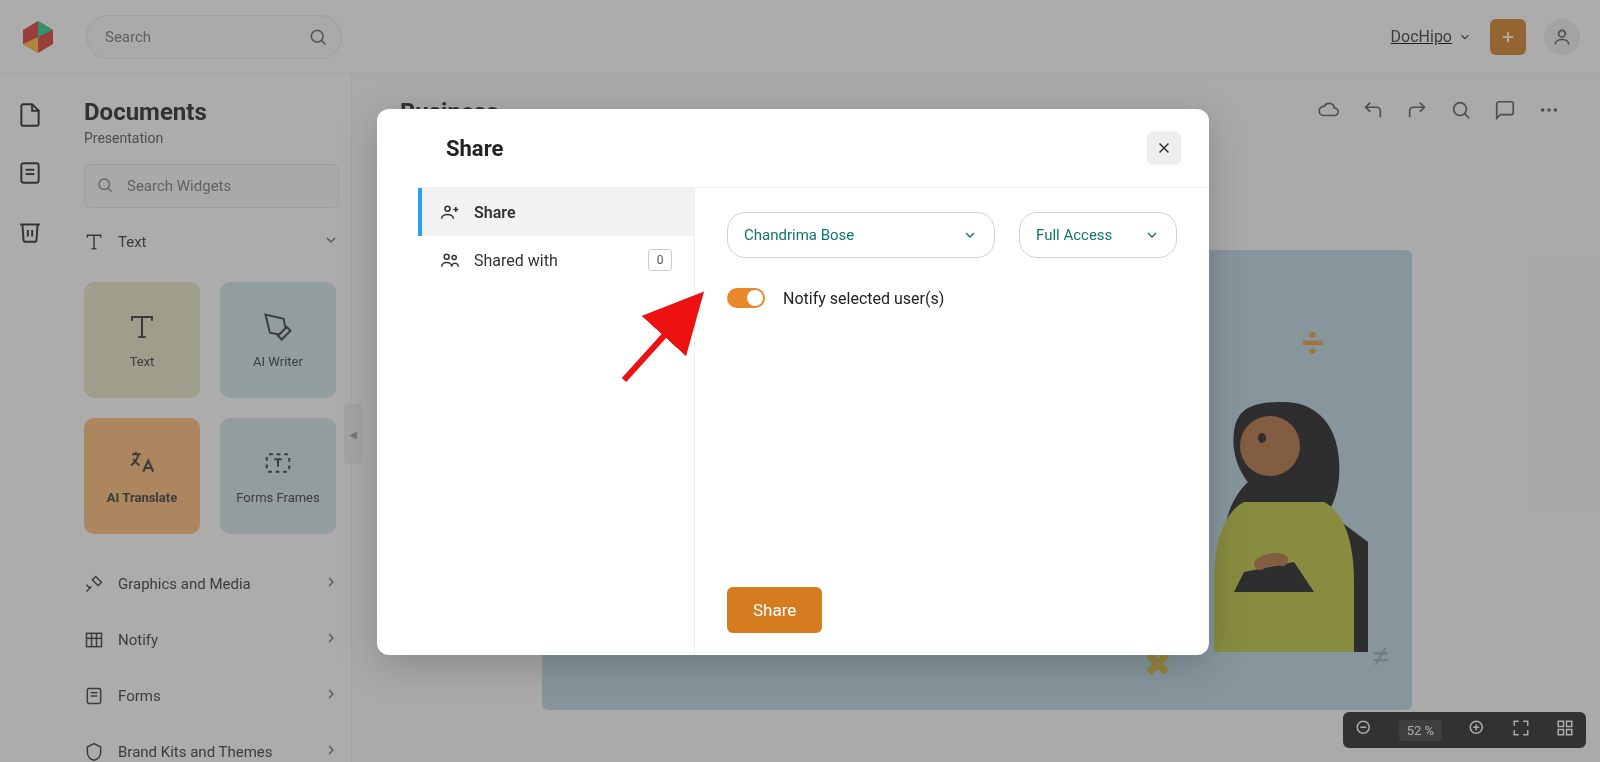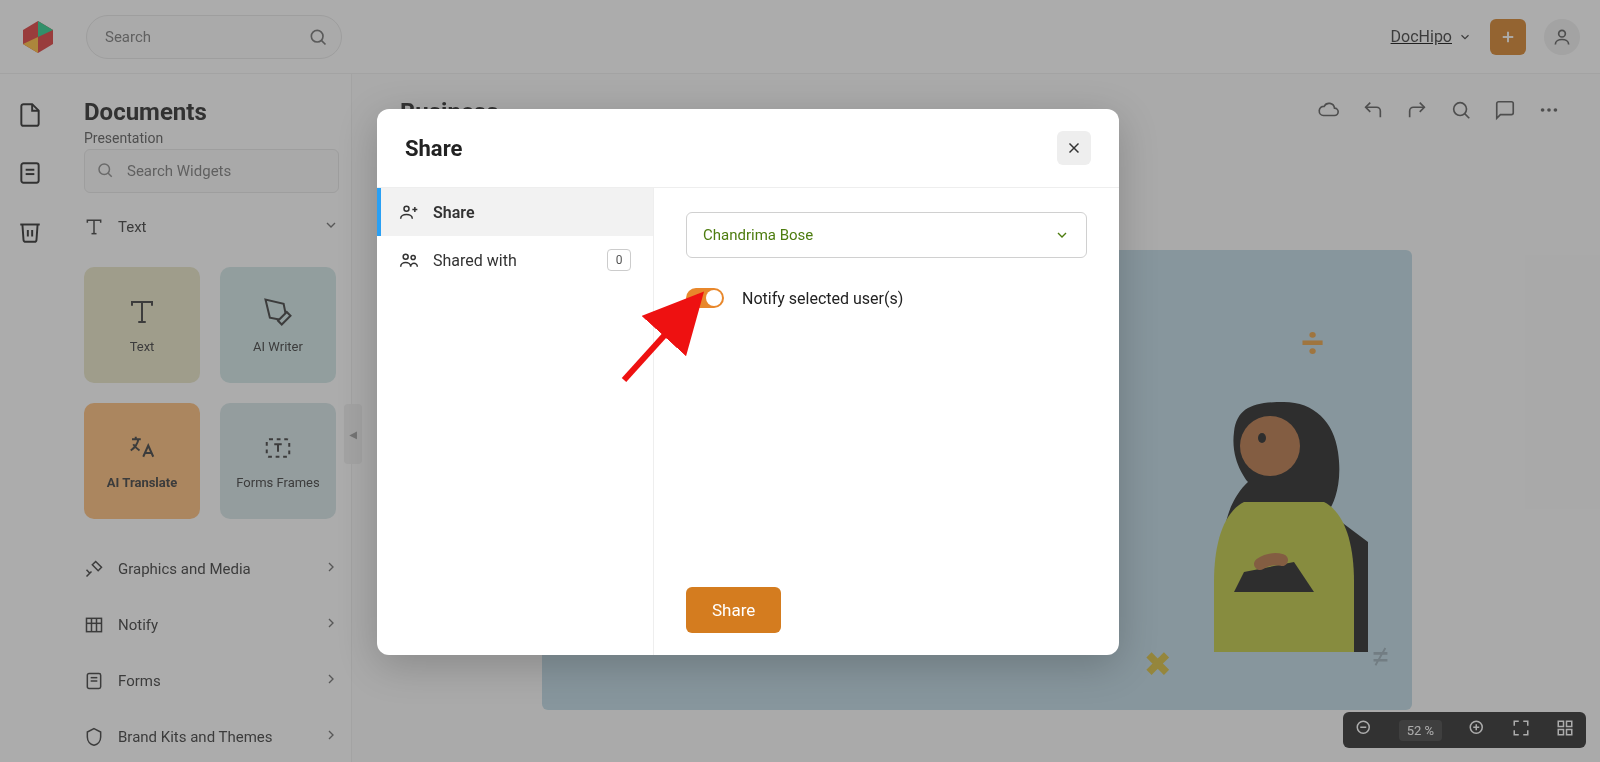"Share" .modal { padding-left: none -> 41px; width: 742px -> 832px }
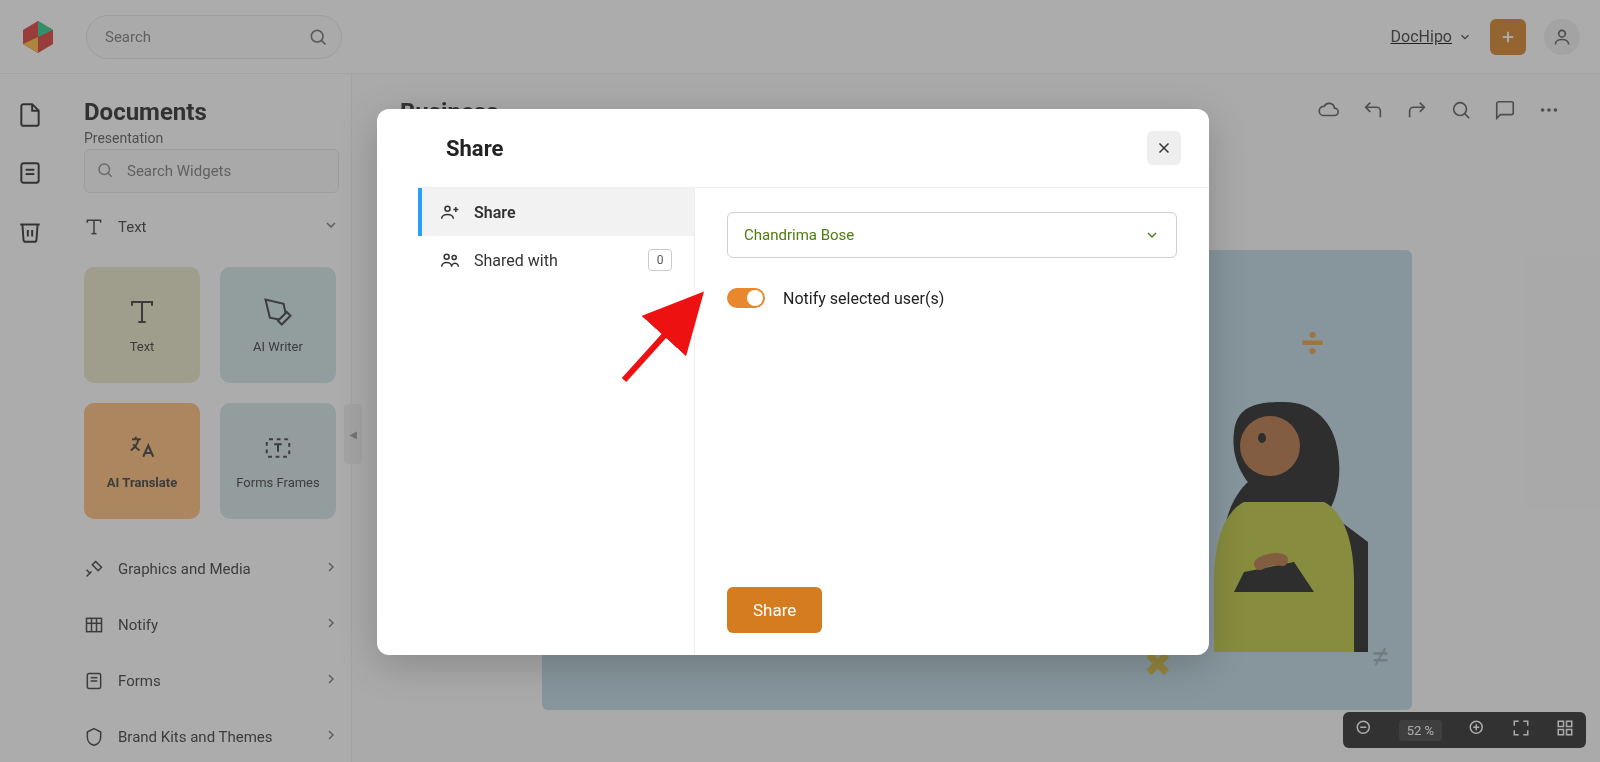"Search Widgets" .widget-search { margin-top: 3px -> 18px }
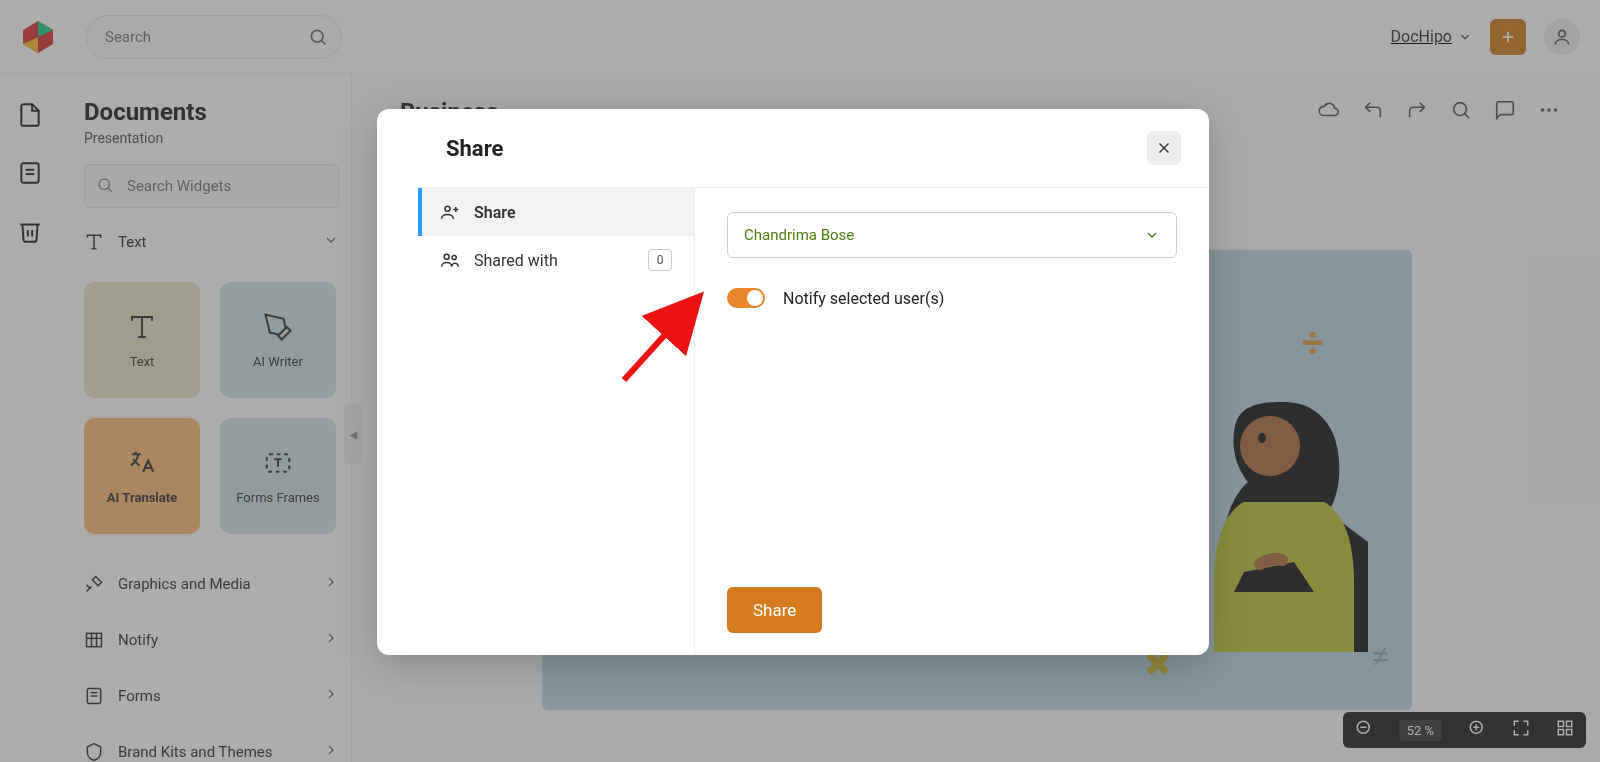"Chandrima Bose" .sel { border-radius: 6px -> 18px; color: #4d7c0f -> #0f766e }
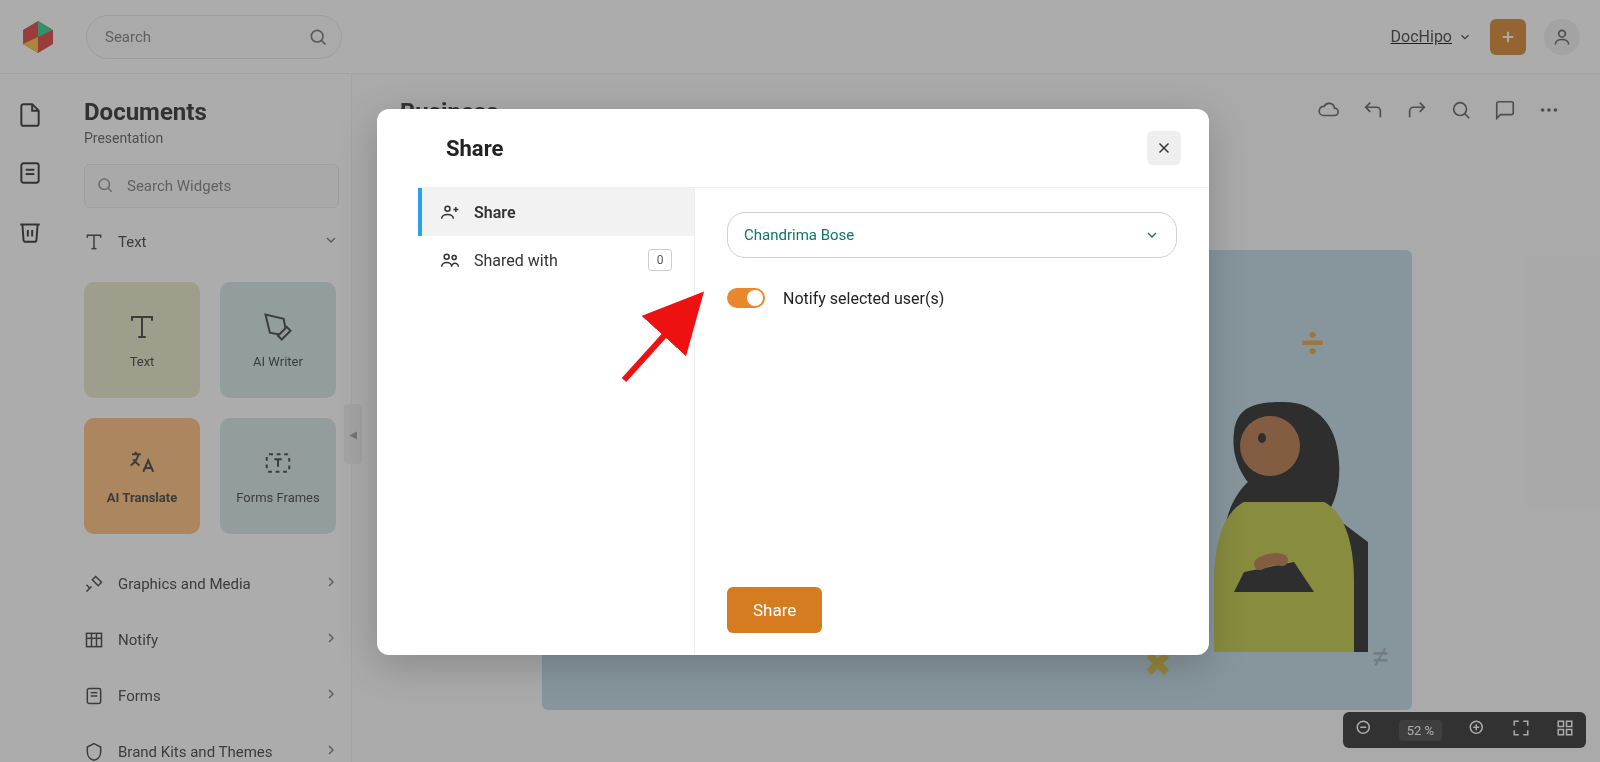"Full Access" div.sel { html: none -> <div> <span>Full Access</span> <svg> <polyline></polyline> </svg> </div> }
